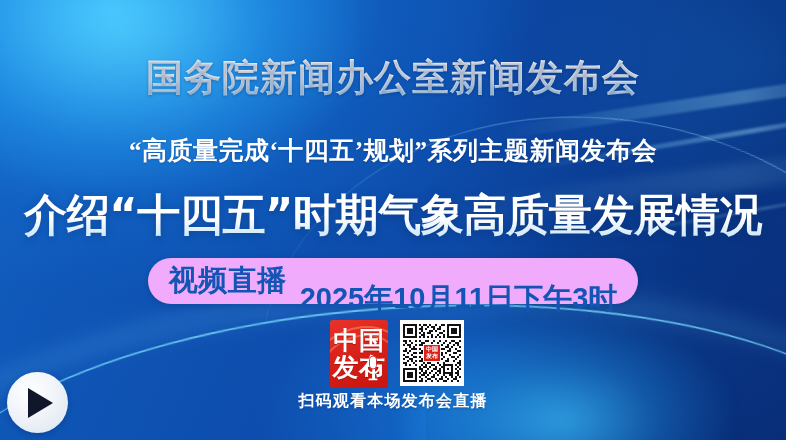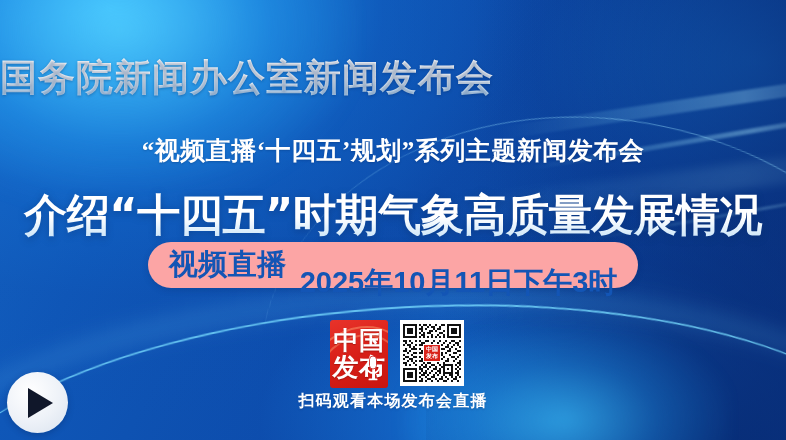"国务院新闻办公室新闻发布会" .title-main { text-align: none -> center }
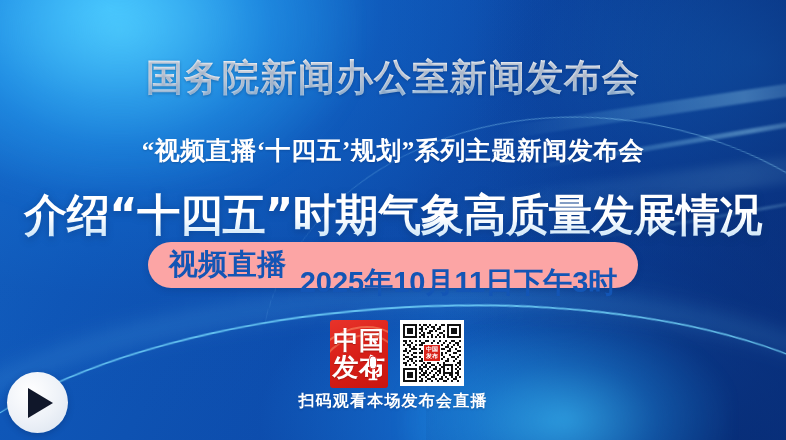"“视频直播‘十四五’规划”系列主题新闻发布会" div.title-sub { text: 视频直播 -> 高质量完成 }
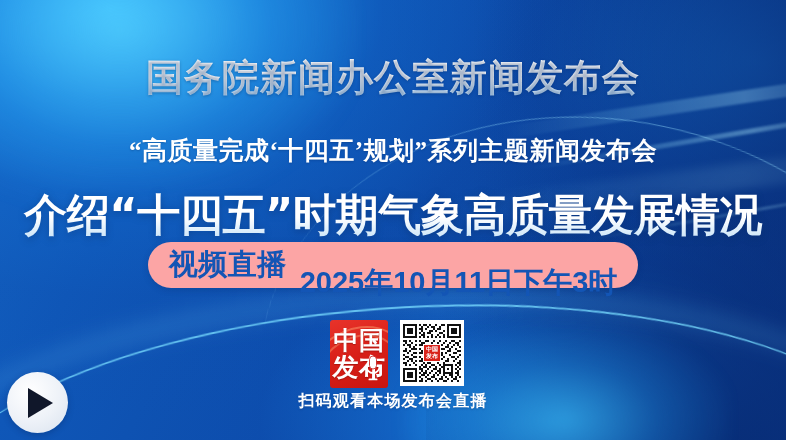"视频直播" .date-pill { background: #fca5a5 -> #f0abfc; top: 242px -> 258px }
